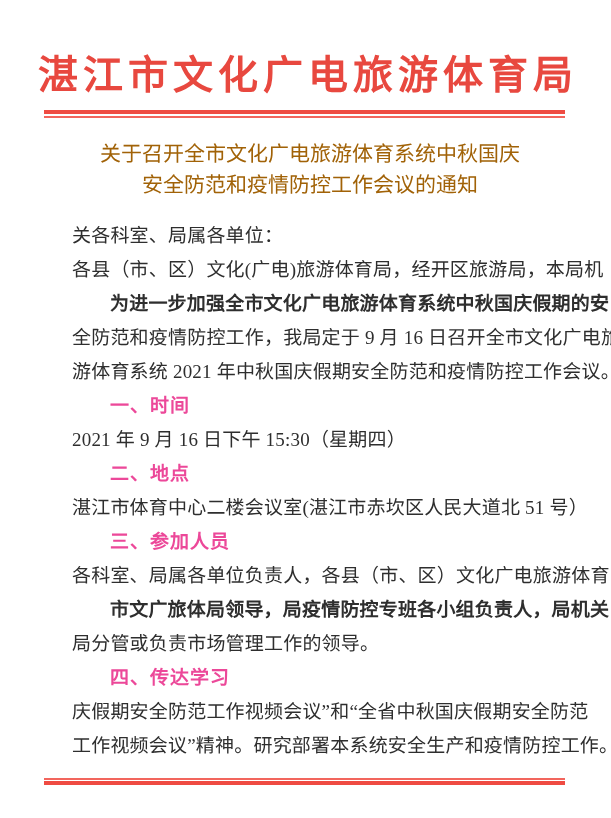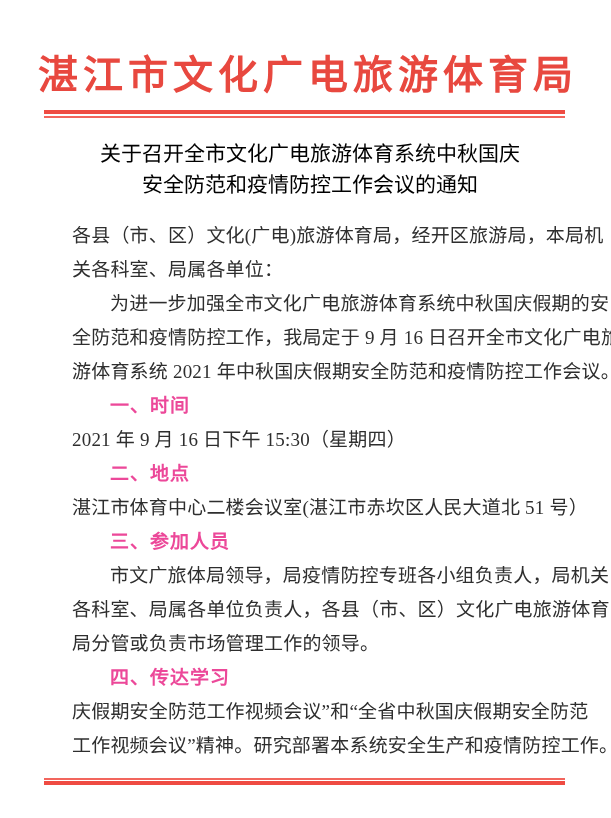"关于召开全市文化广电旅游体育系统中秋国庆" .doc-title { color: #000000 -> #a16207 }
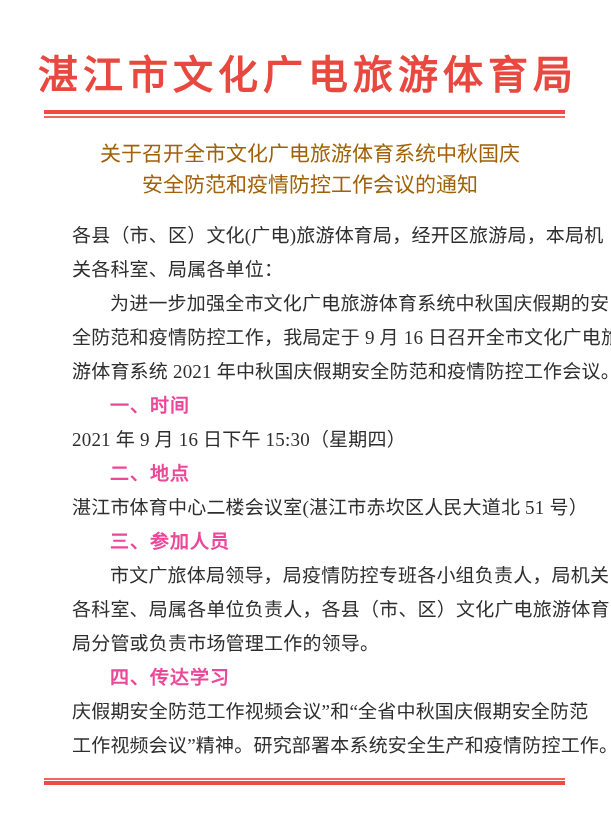"各县（市、区）文化(广电)旅游体育局，经开区旅游局，本局机" div.line { order: before "关各科室、局属各单位：" -> after "关各科室、局属各单位：" }
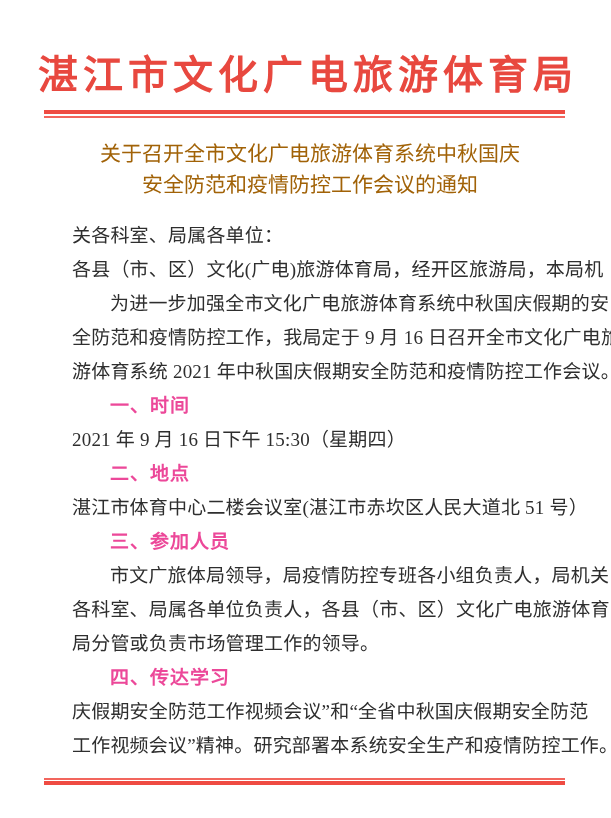"为进一步加强全市文化广电旅游体育系统中秋国庆假期的安" .line.indent { font-weight: none -> bold }
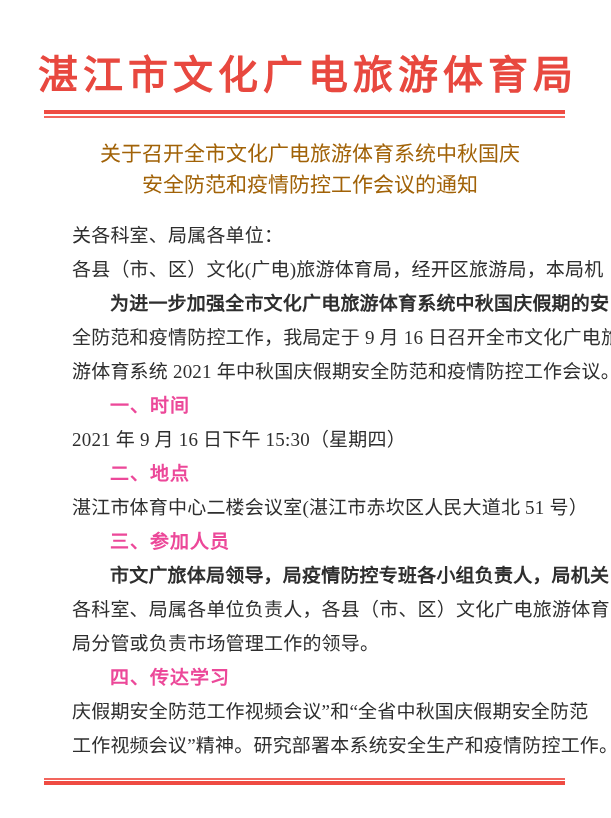"市文广旅体局领导，局疫情防控专班各小组负责人，局机关" div.line { order: before "各科室、局属各单位负责人，各县（市、区）文化广电旅游体育" -> after "各科室、局属各单位负责人，各县（市、区）文化广电旅游体育" }
